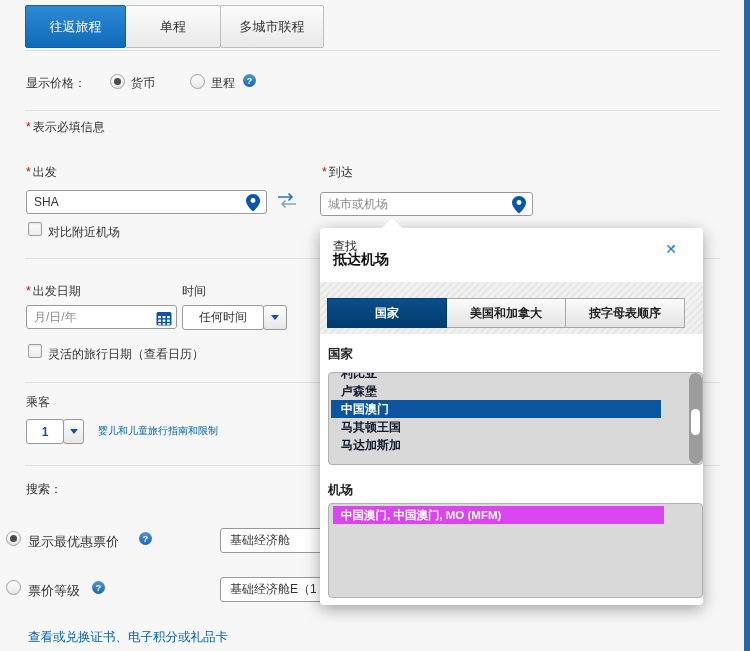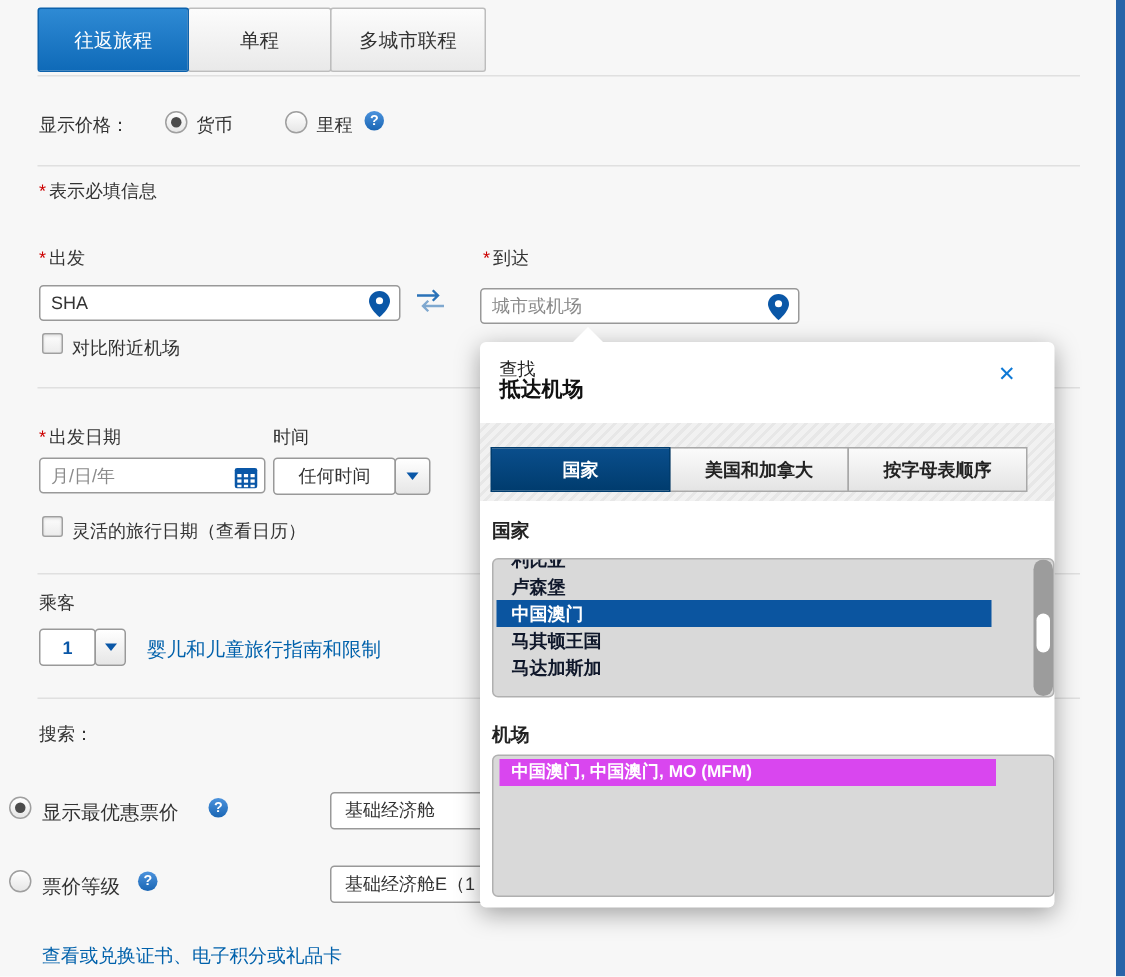"婴儿和儿童旅行指南和限制" span.link { font-size: 13px -> 10px }
